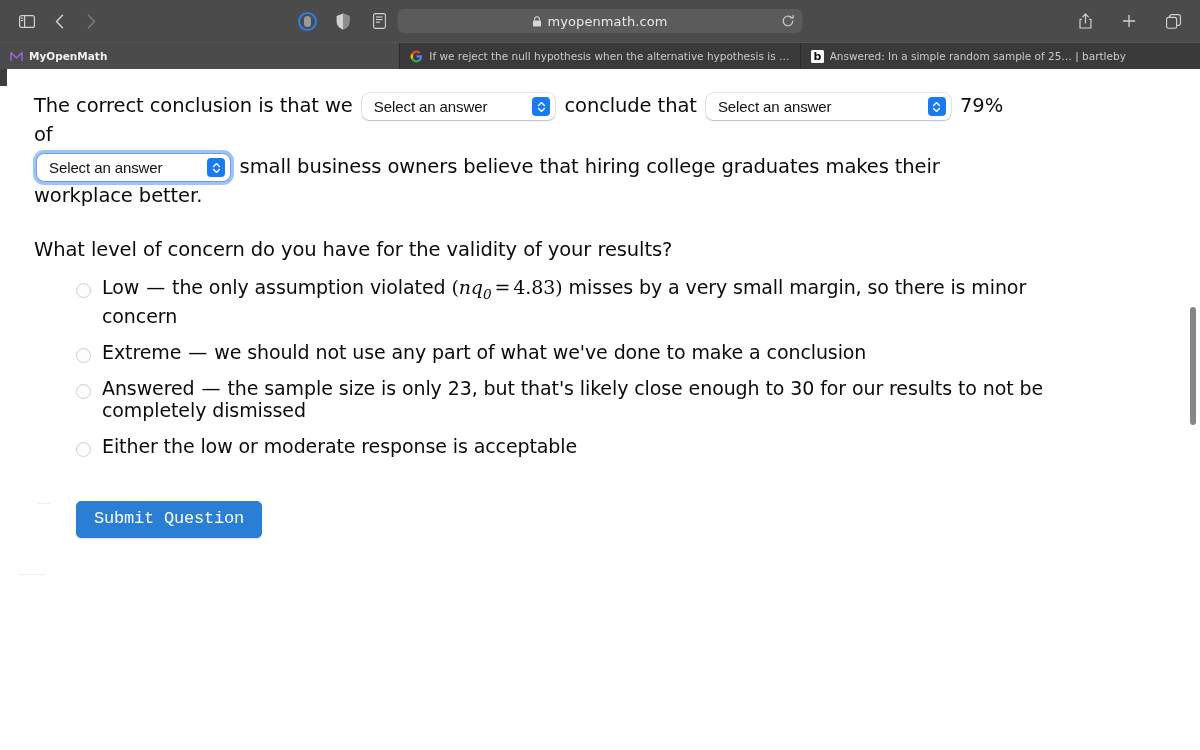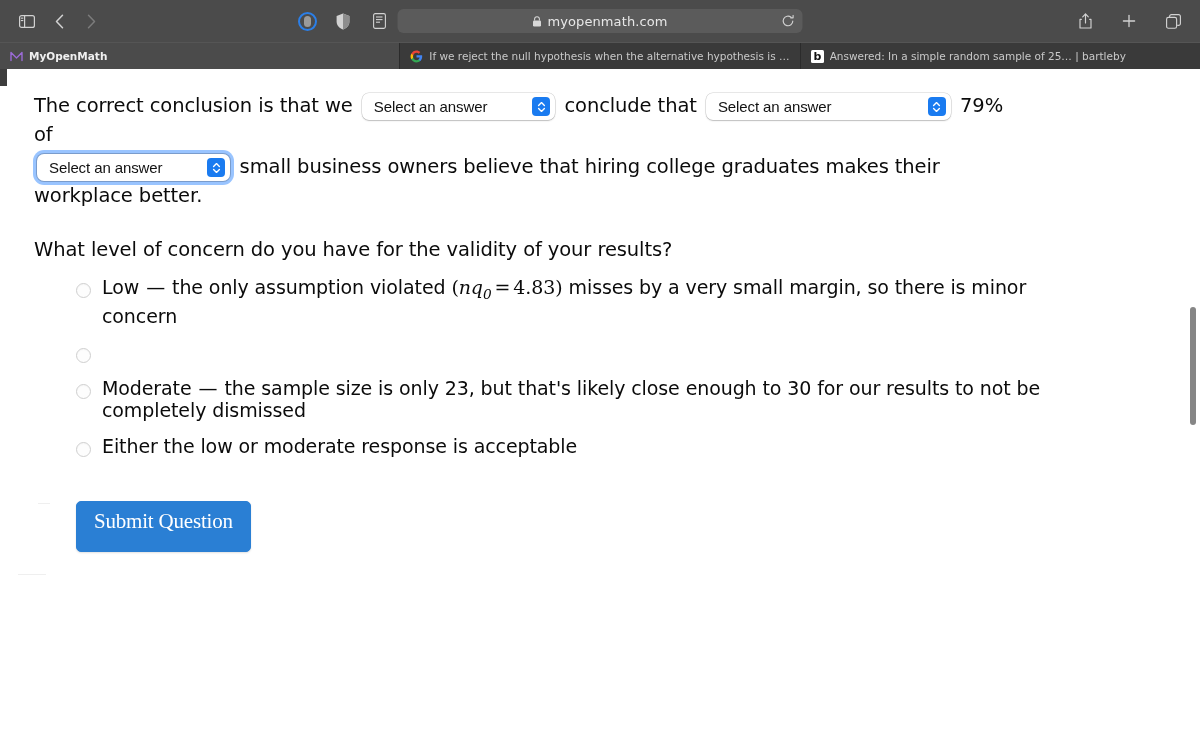"Extreme — we should not" span.opt-text { html: none -> <span> <span>Extreme</span><span>—</span><span>we should not use any part of what we've done to make a conclusion</span> </span> }
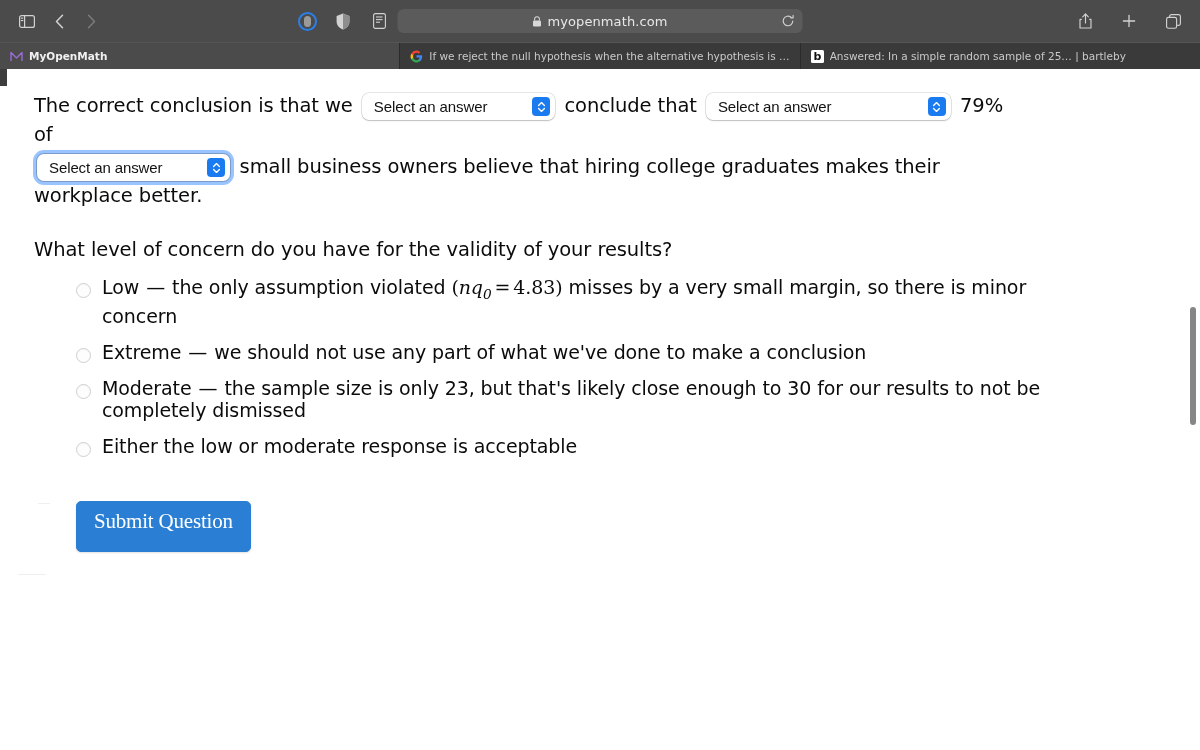"Moderate" span { text: Moderate -> Answered }
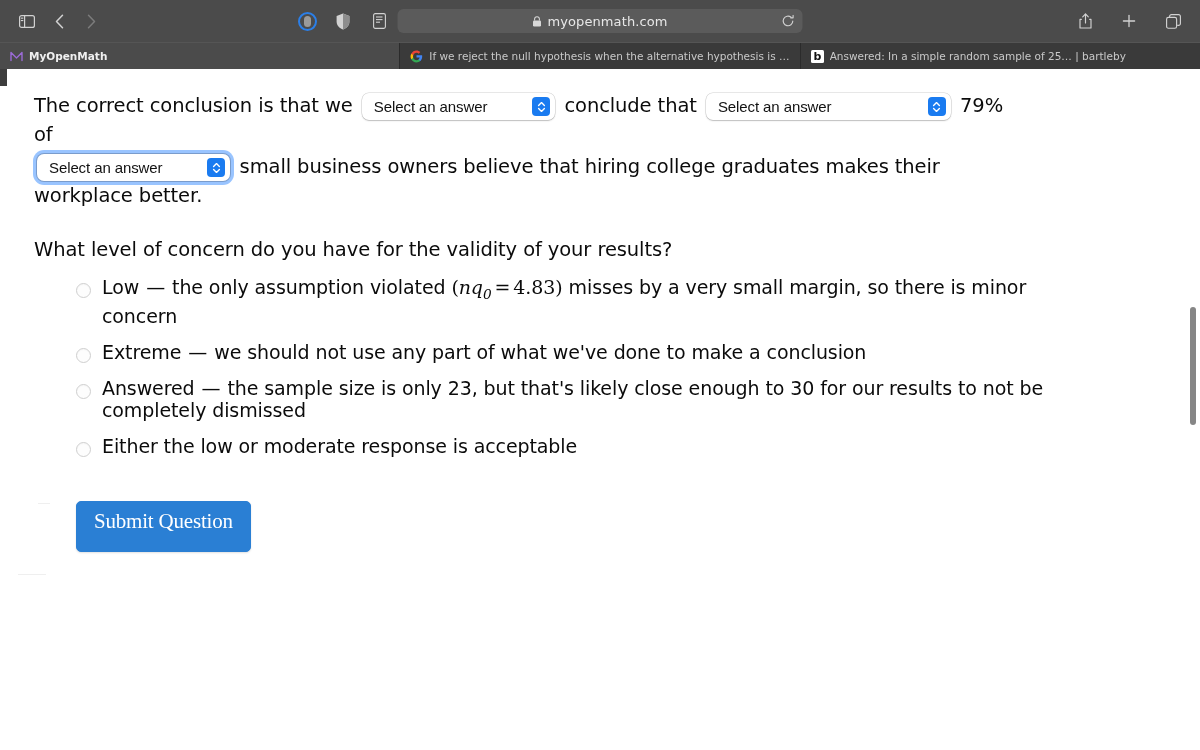"Submit Question" #submit-button { font-family: Liberation Serif, serif -> Liberation Mono, monospace; font-size: 21px -> 17px; padding: 7px 17px 17px 17px -> 7px 17px 9px 17px }
